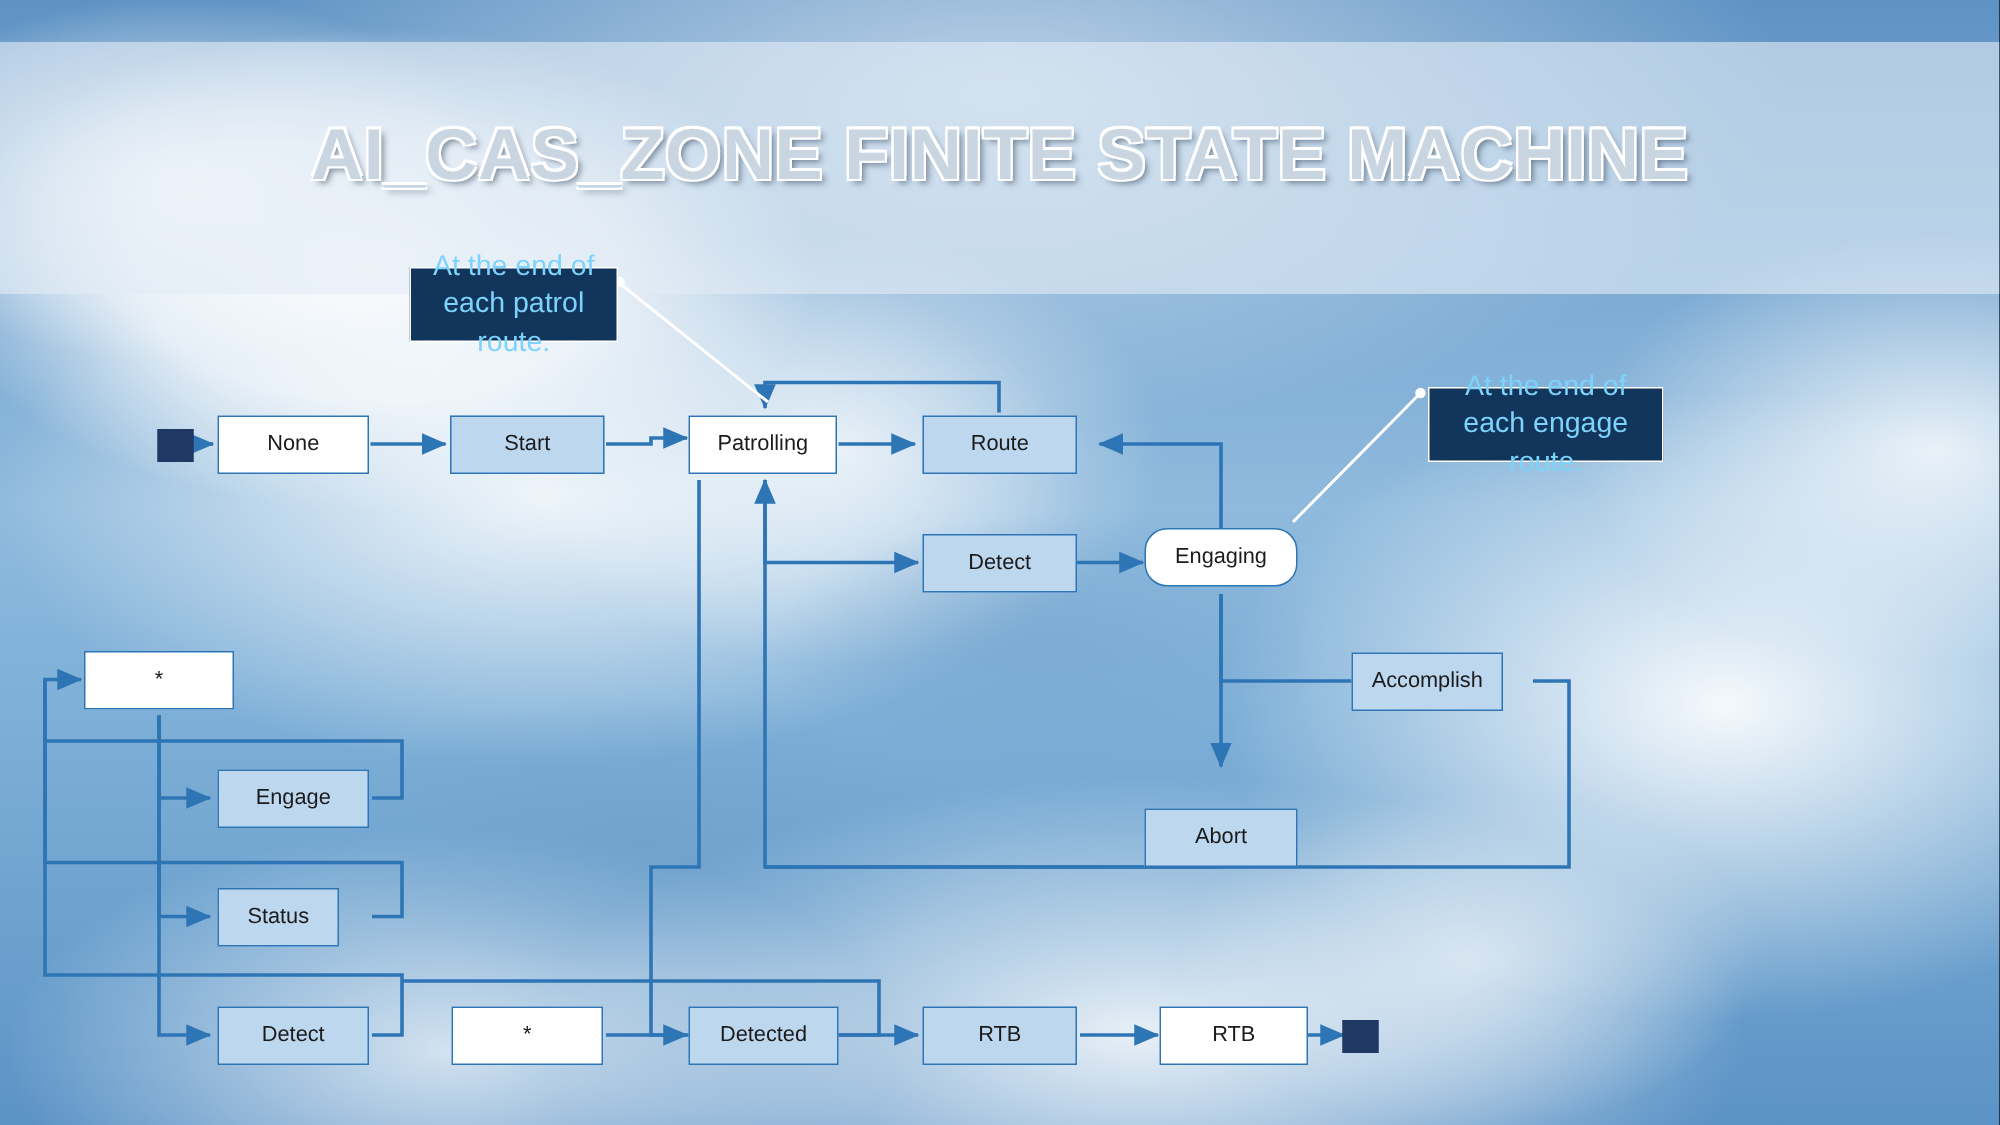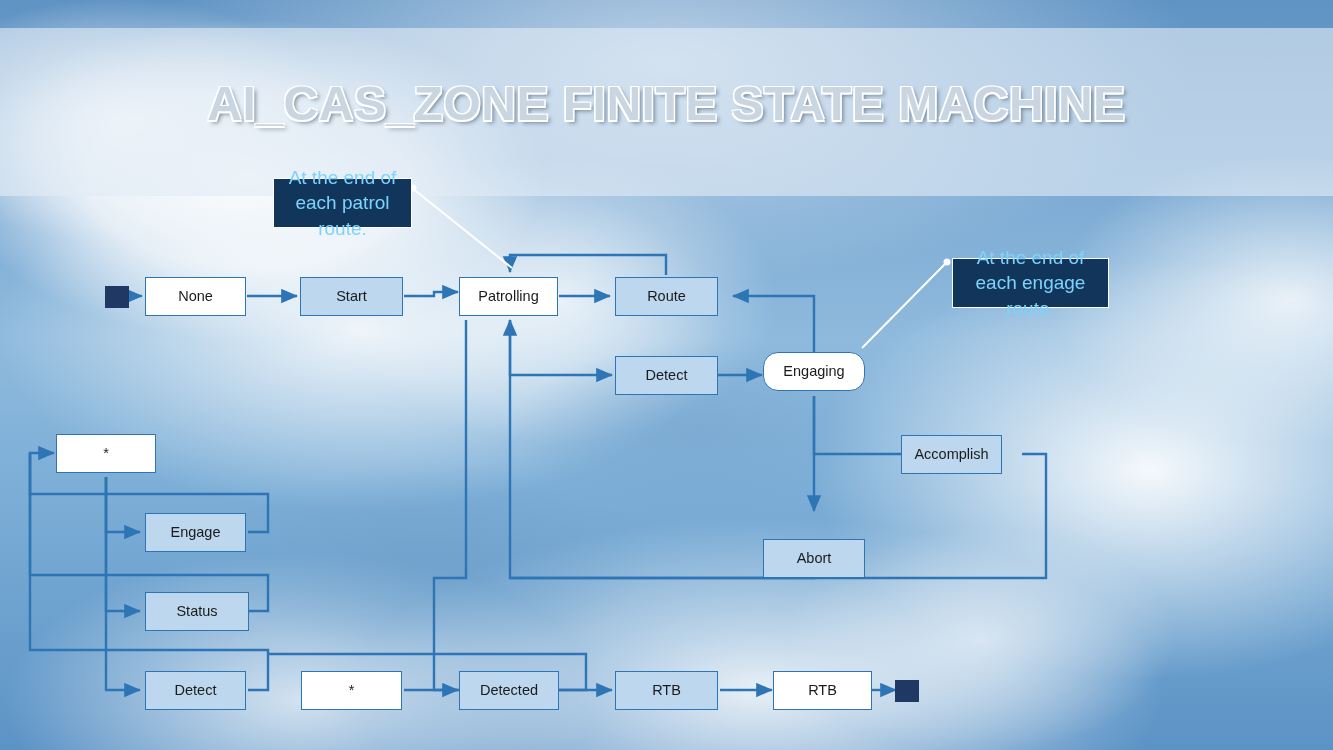"Status" div.node { width: 104px -> 81px }
